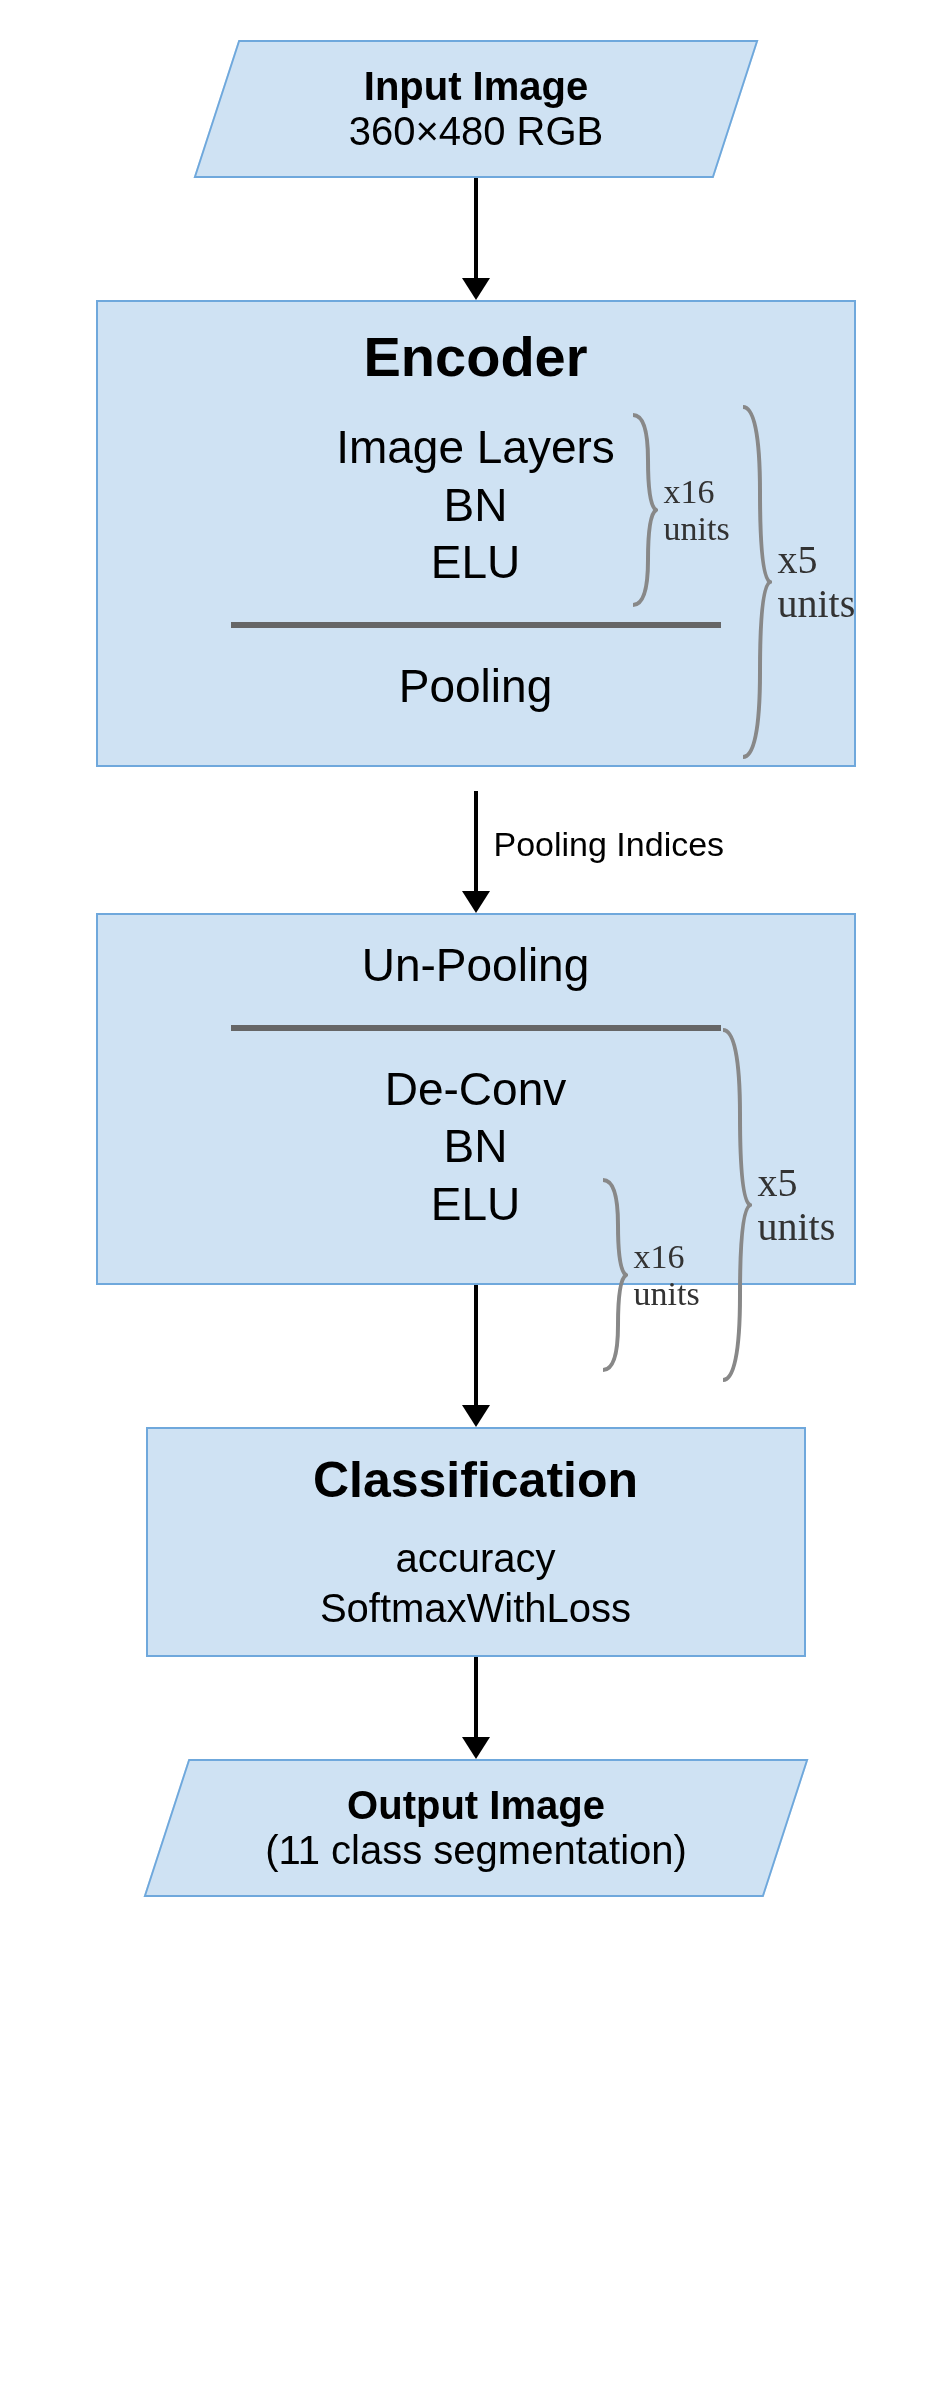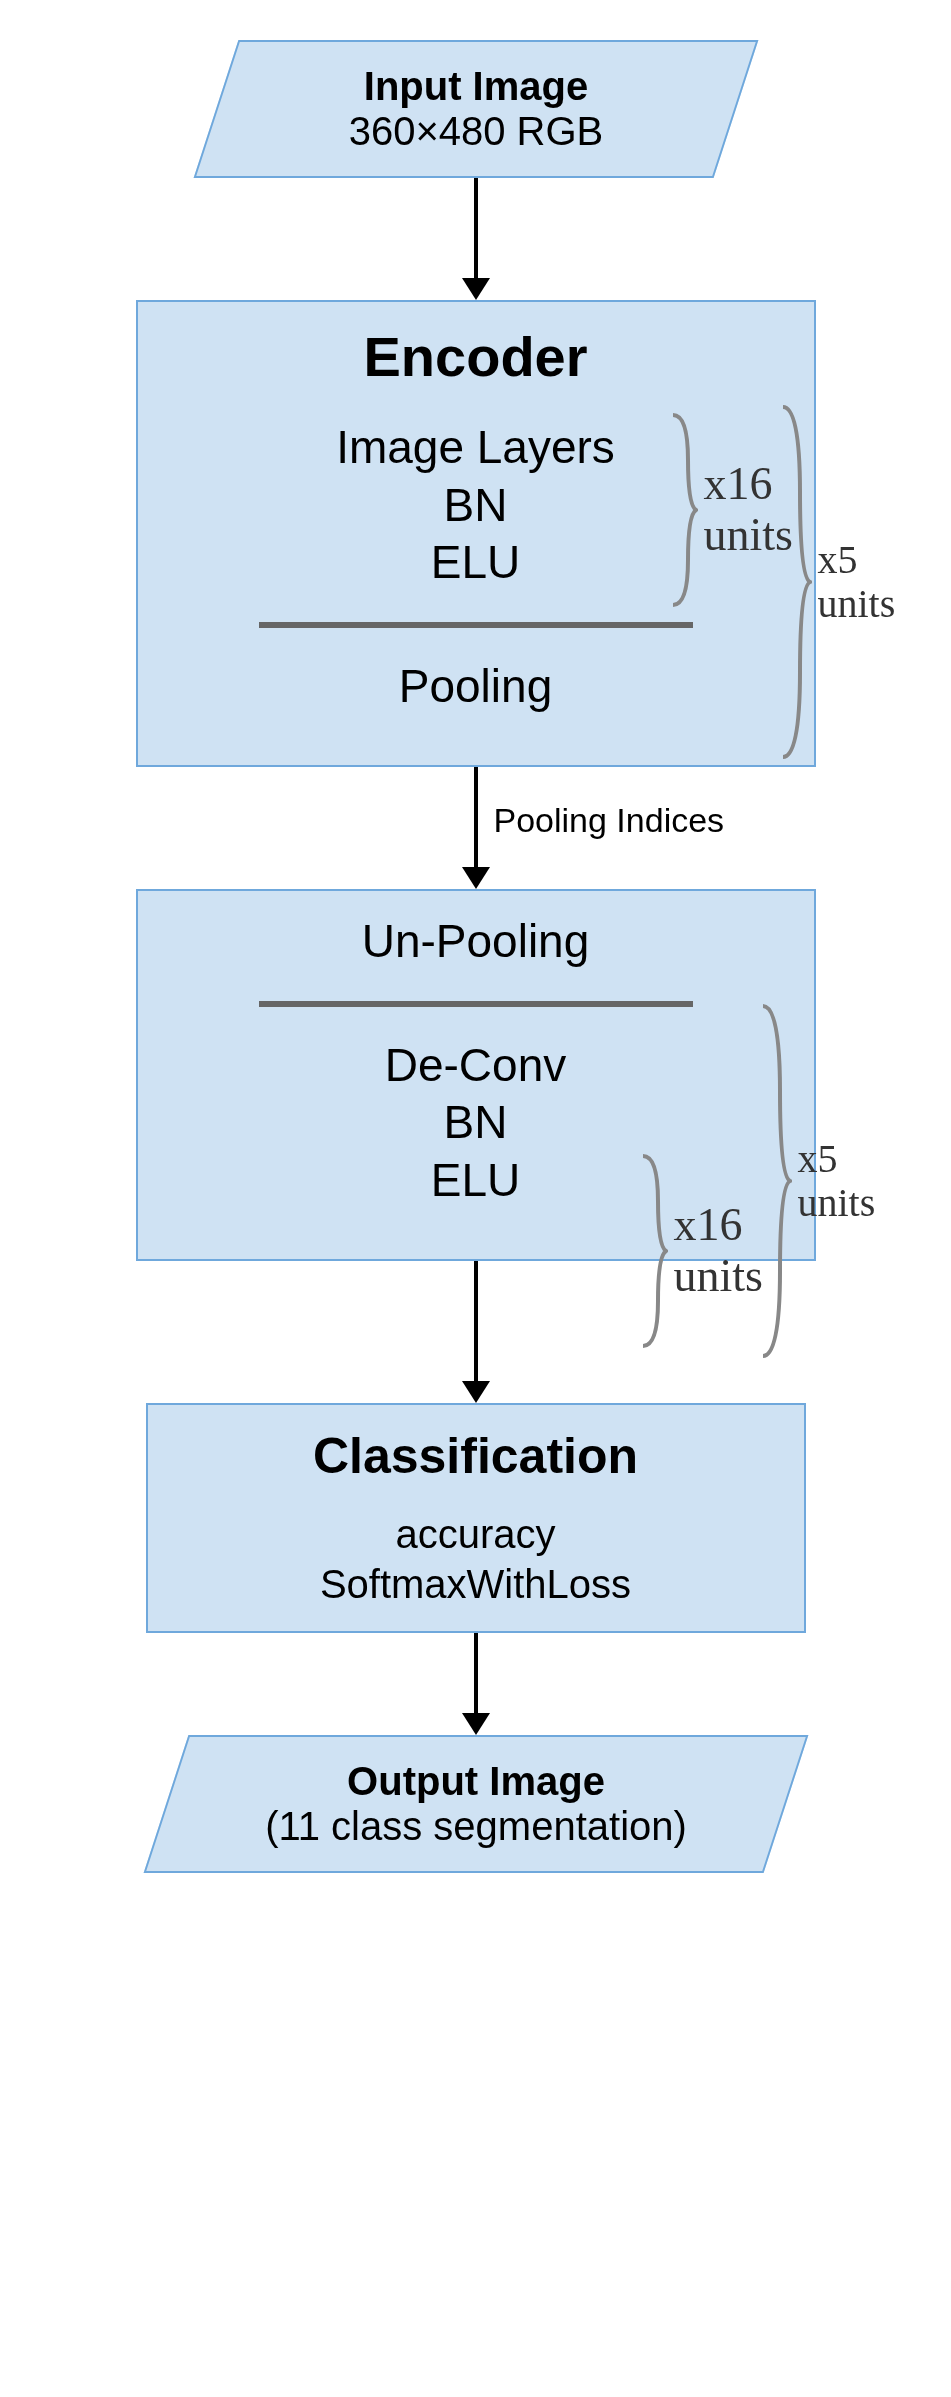"Encoder" .bigbox { width: 680px -> 760px }
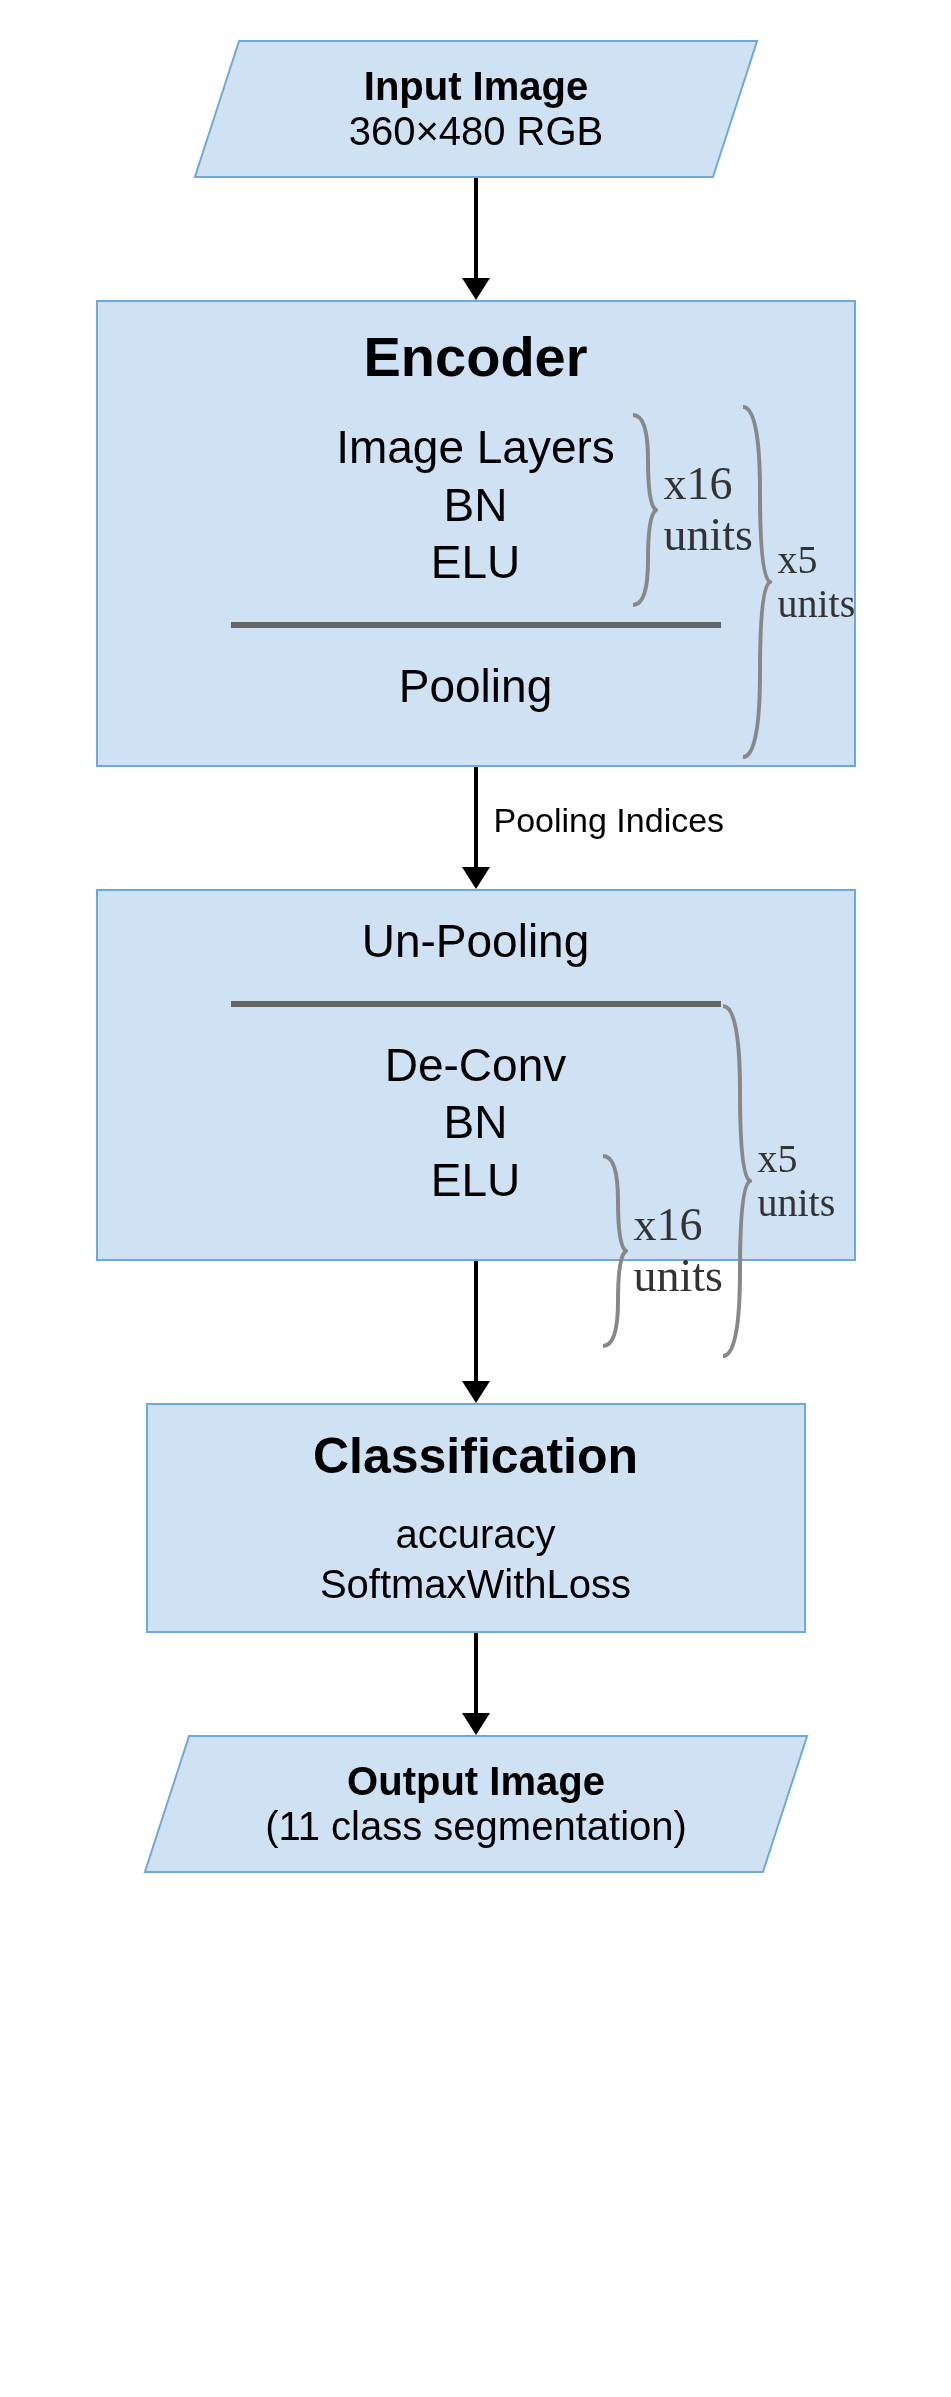"x16" .brace-label { font-size: 46px -> 34px }
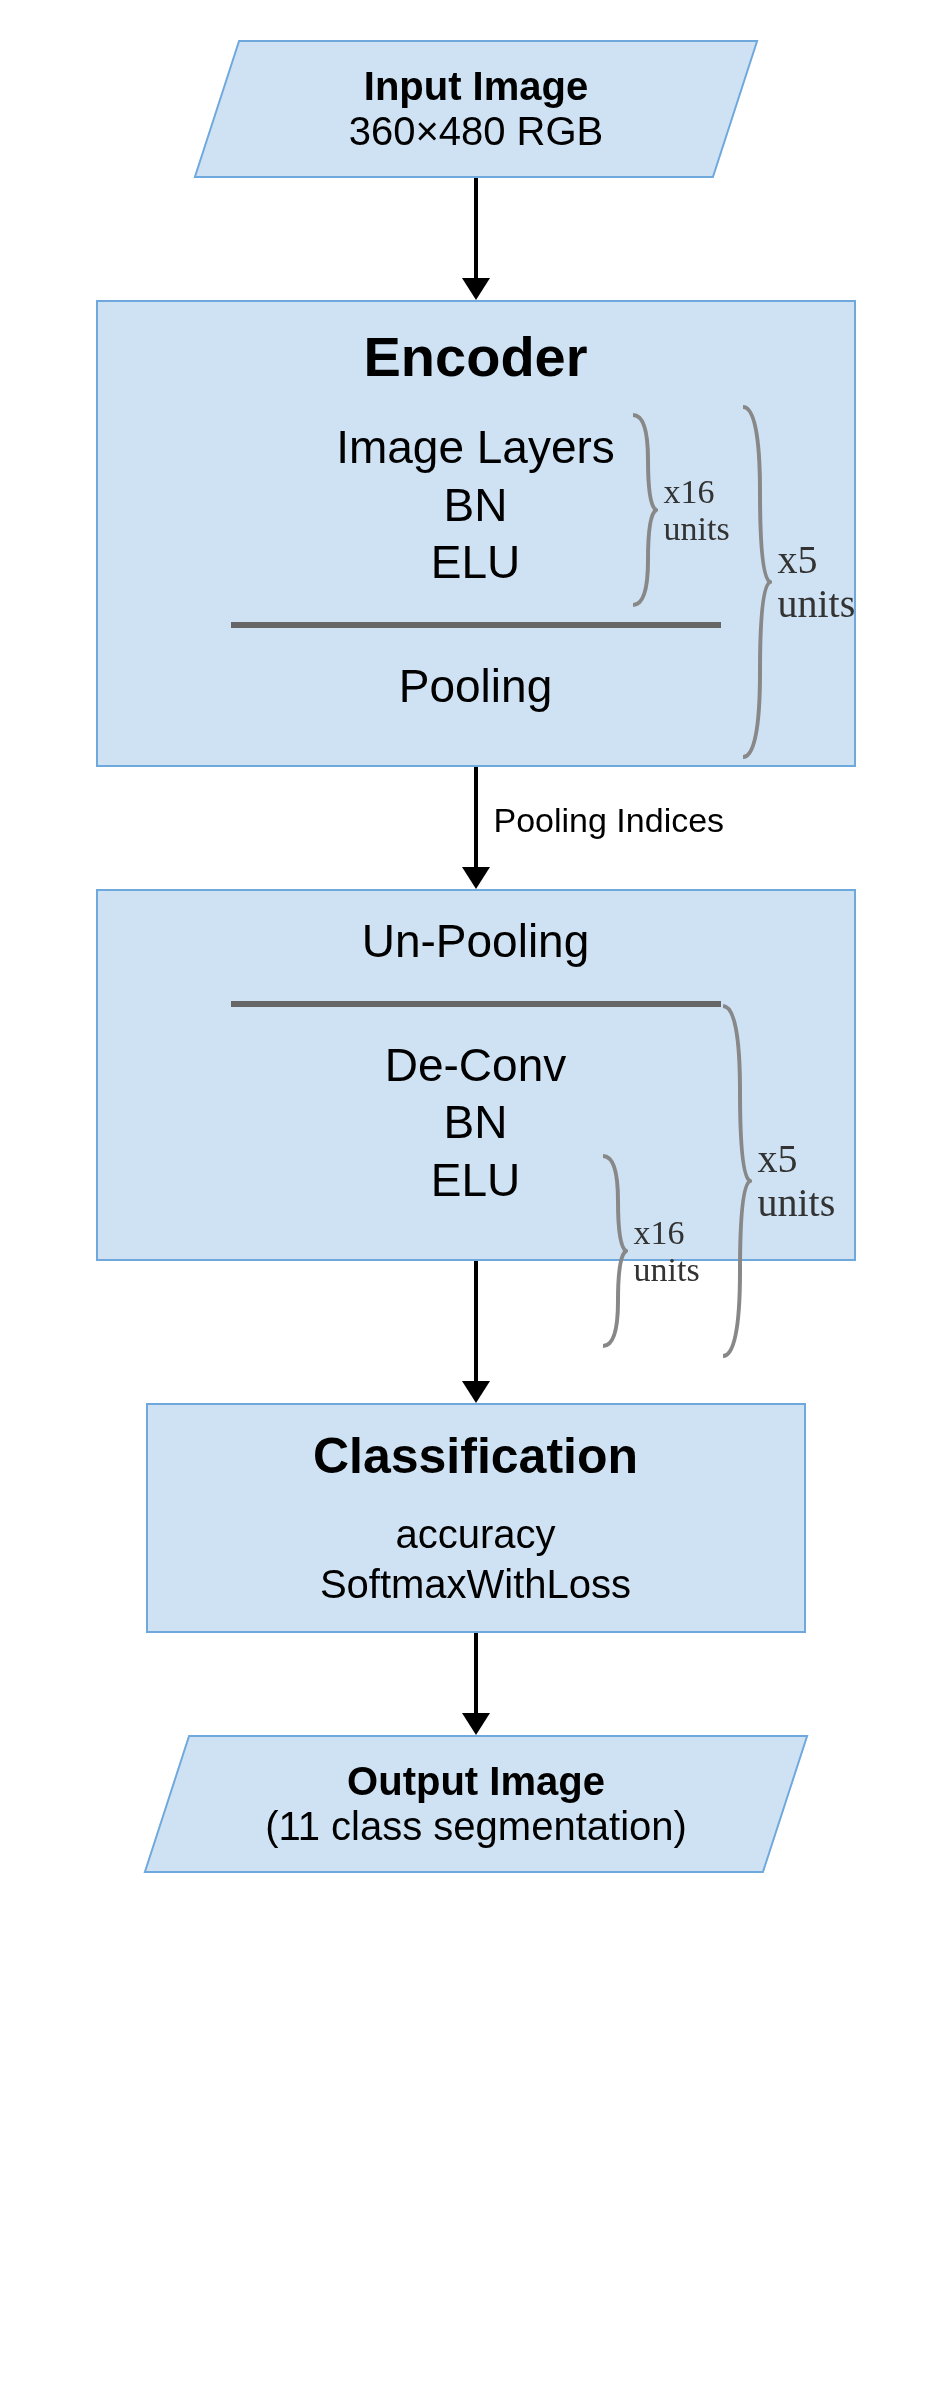"Pooling Indices" div.arrow-wrap { margin-top: none -> 24px }
